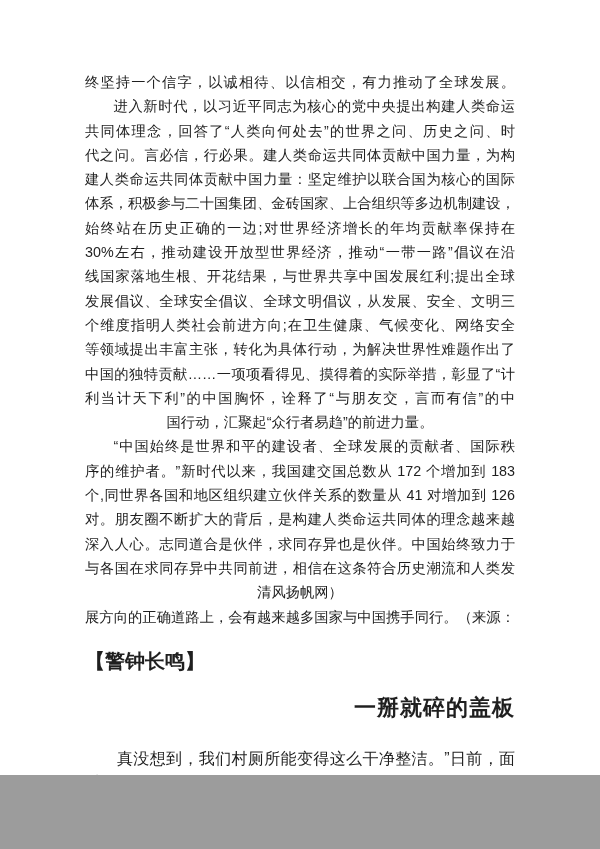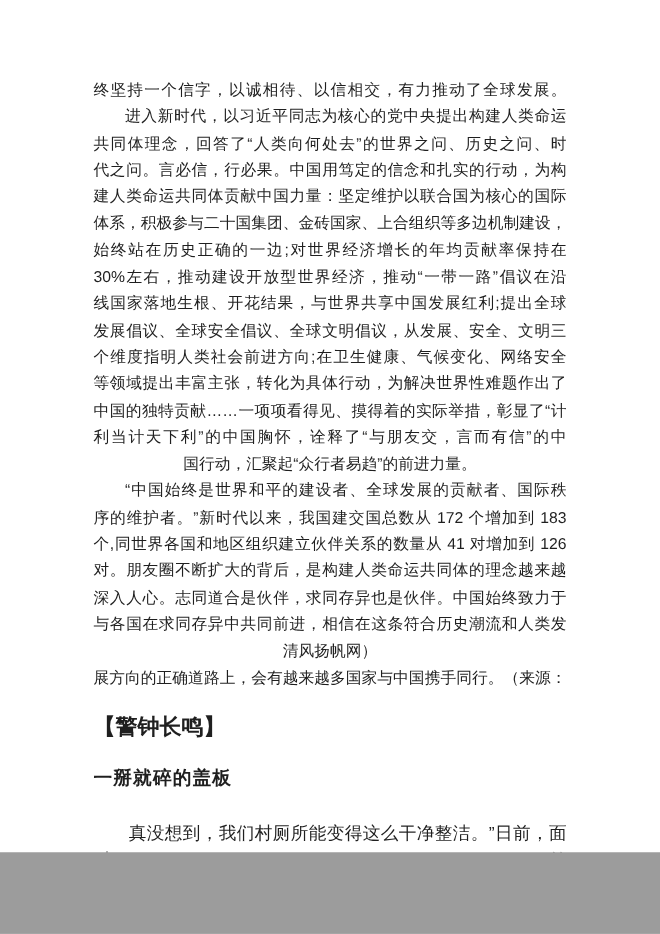"代之问。言必信，行必果。中国用笃定的信念和扎实的行动，为构" div.line { text: 中国用笃定的信念和扎实的行动 -> 建人类命运共同体贡献中国力量 }
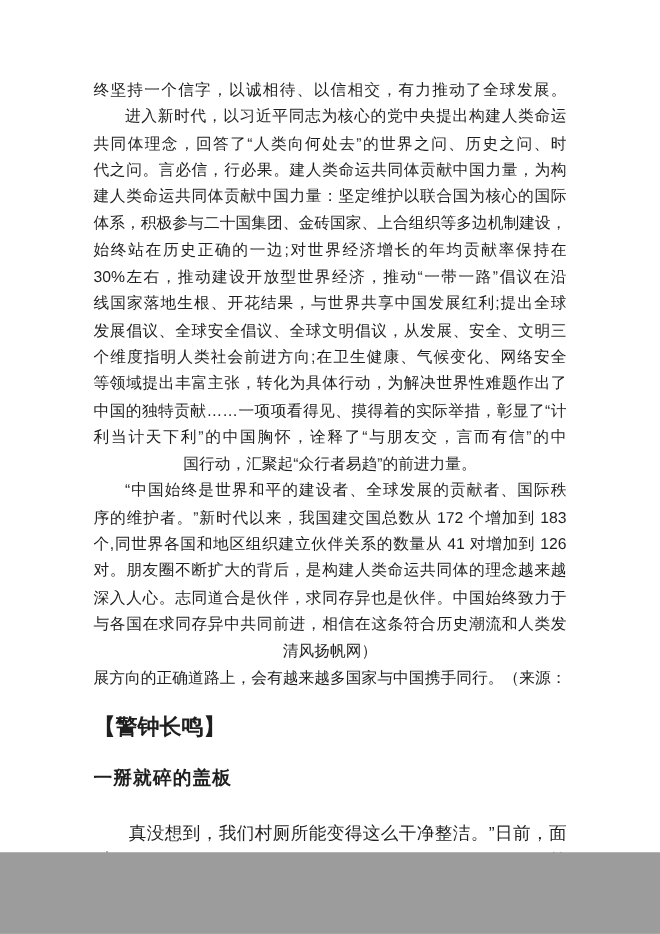"一掰就碎的盖板" .article-title { font-size: 17px -> 22px; text-align: left -> right }
